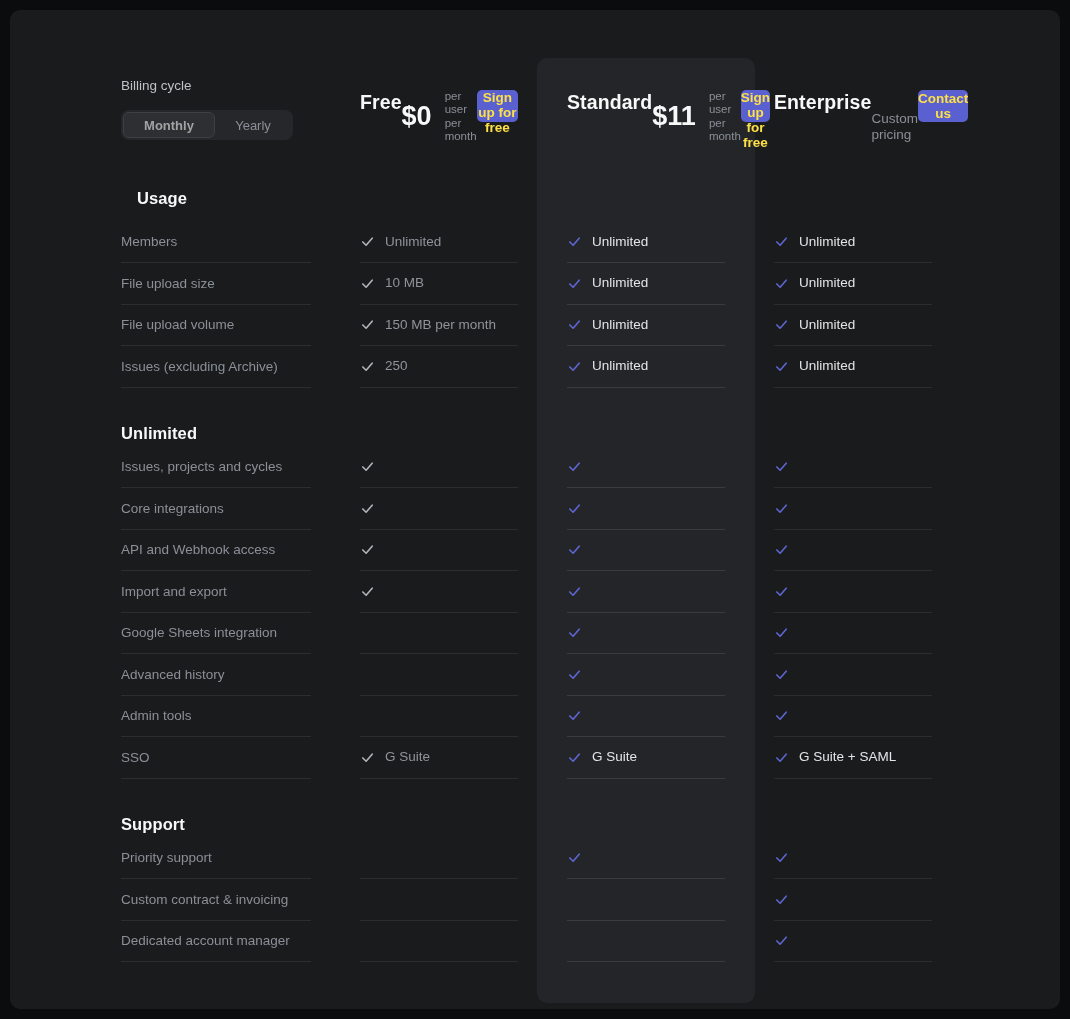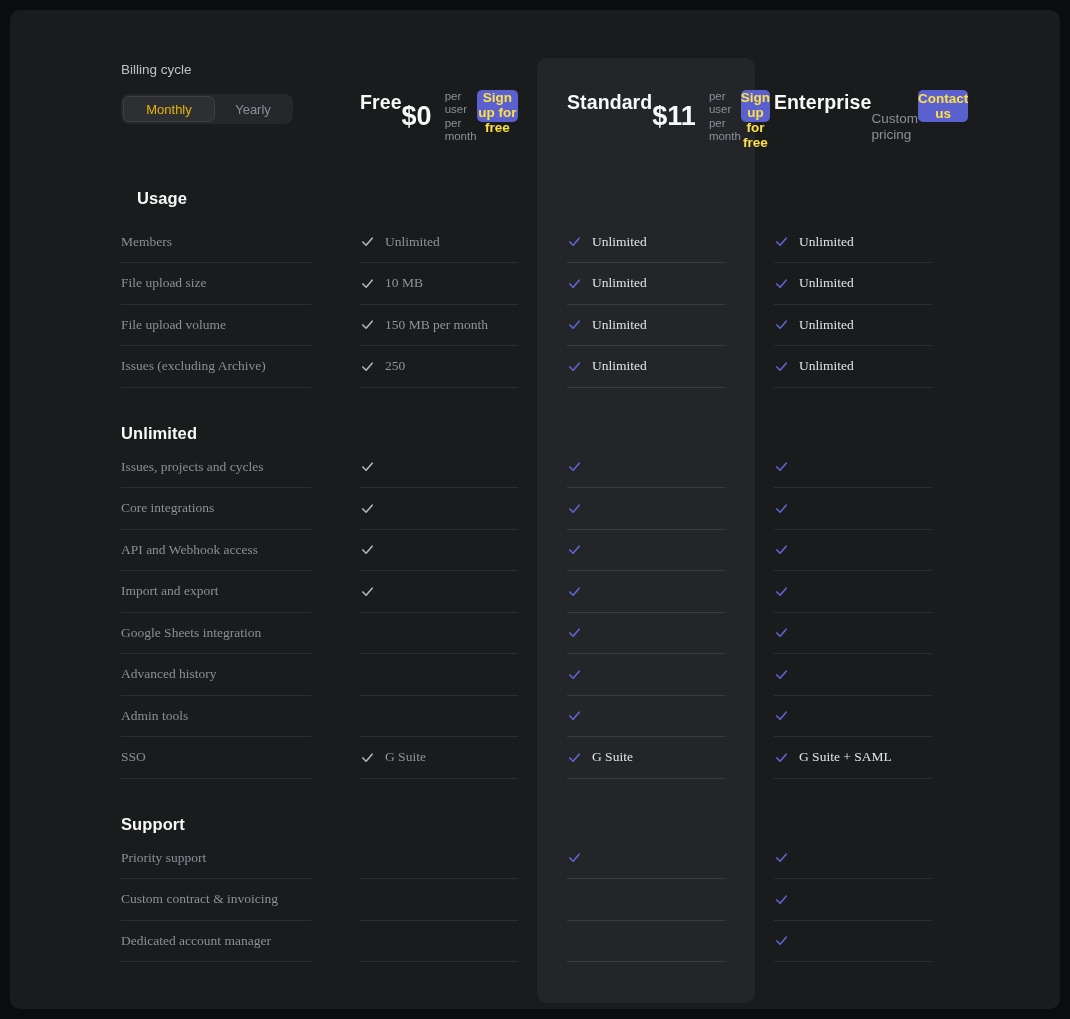"Billing cycle" .billing-cell { padding-top: 52px -> 68px }
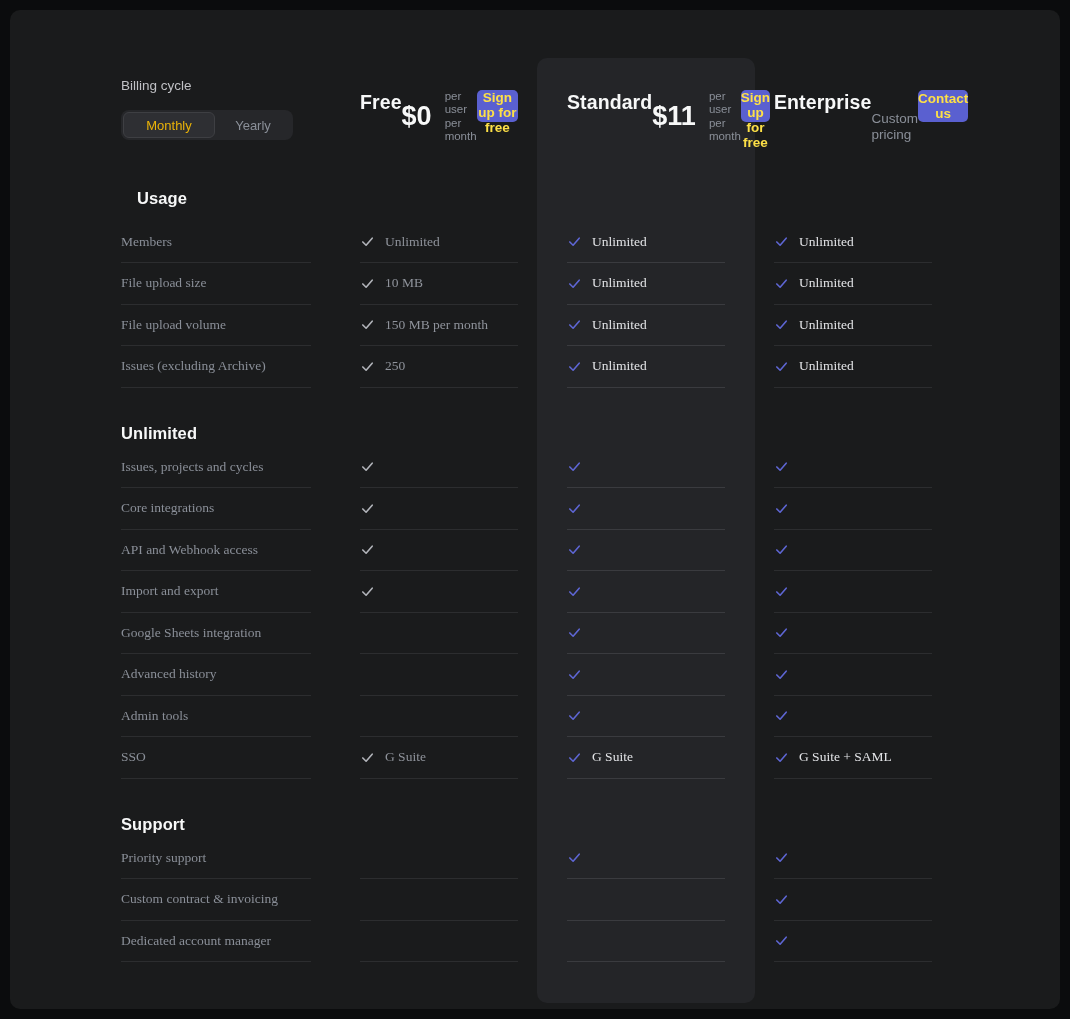"Monthly" .seg.selected { color: #eab308 -> #a3a3a3; font-weight: normal -> bold }
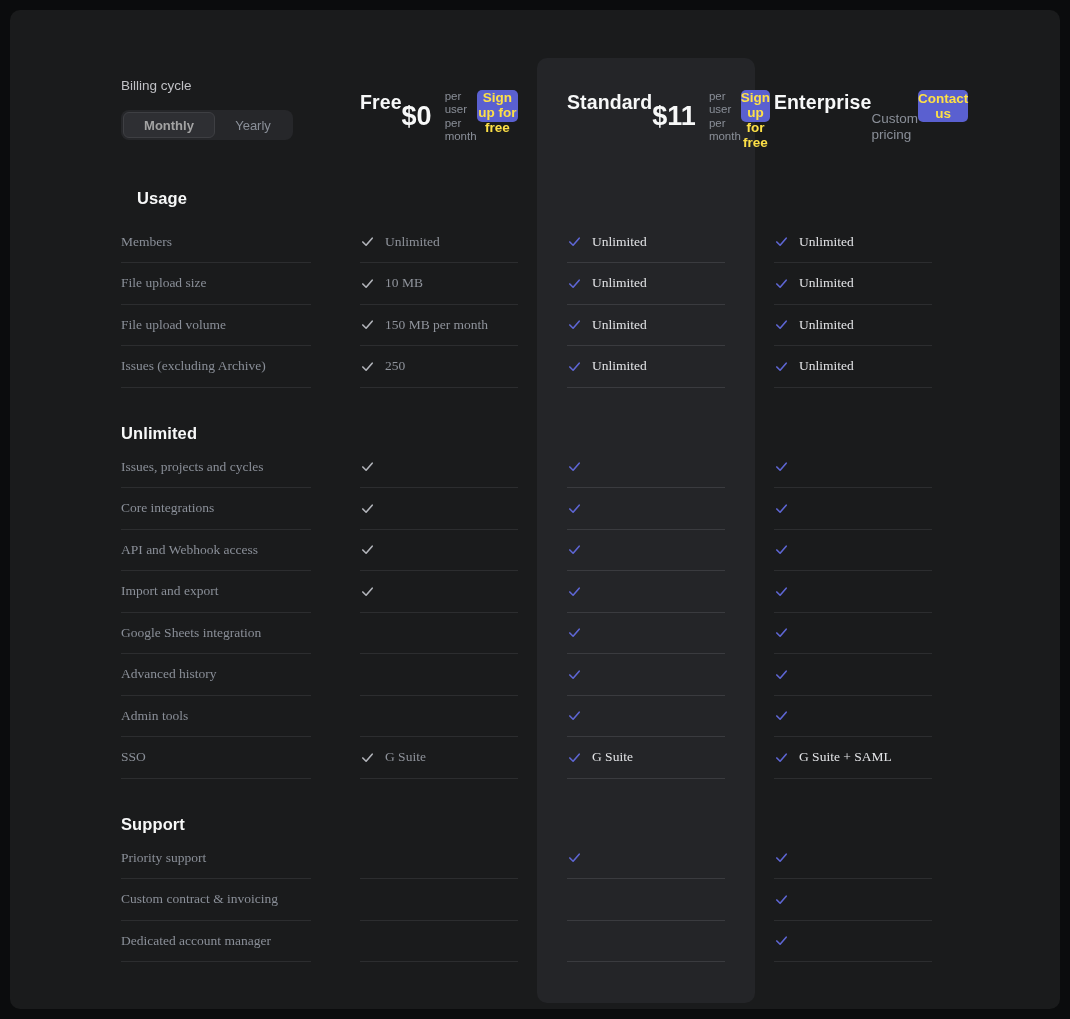"Members" .frow .cell { font-family: Liberation Serif, serif -> none }
